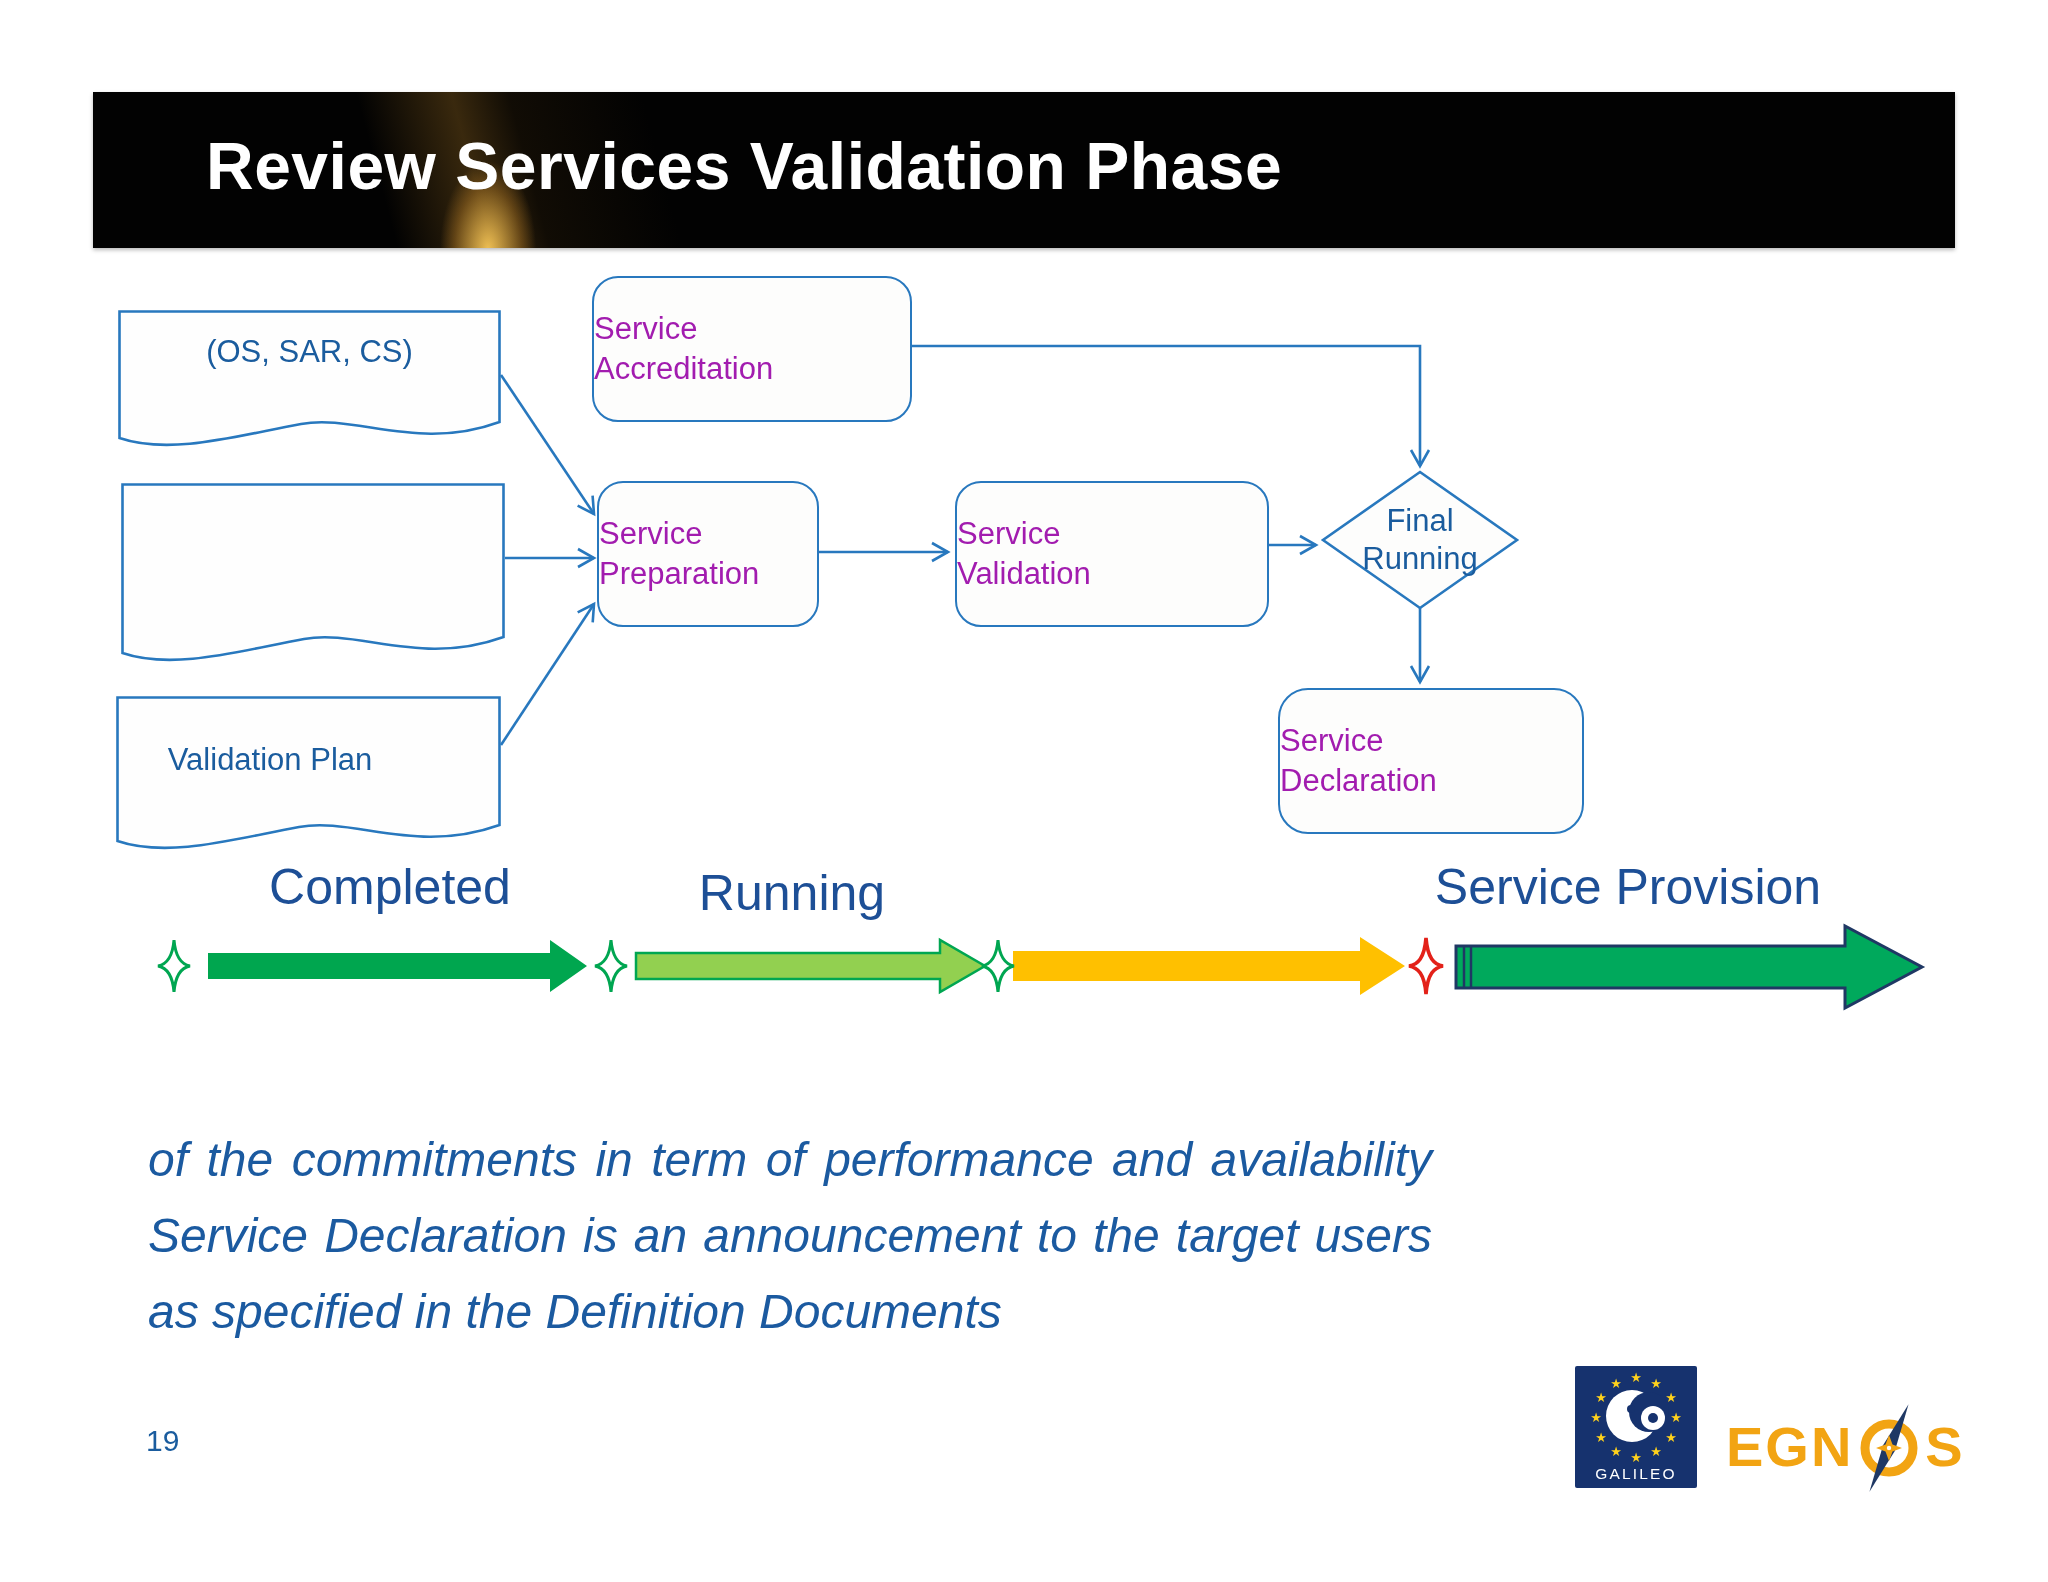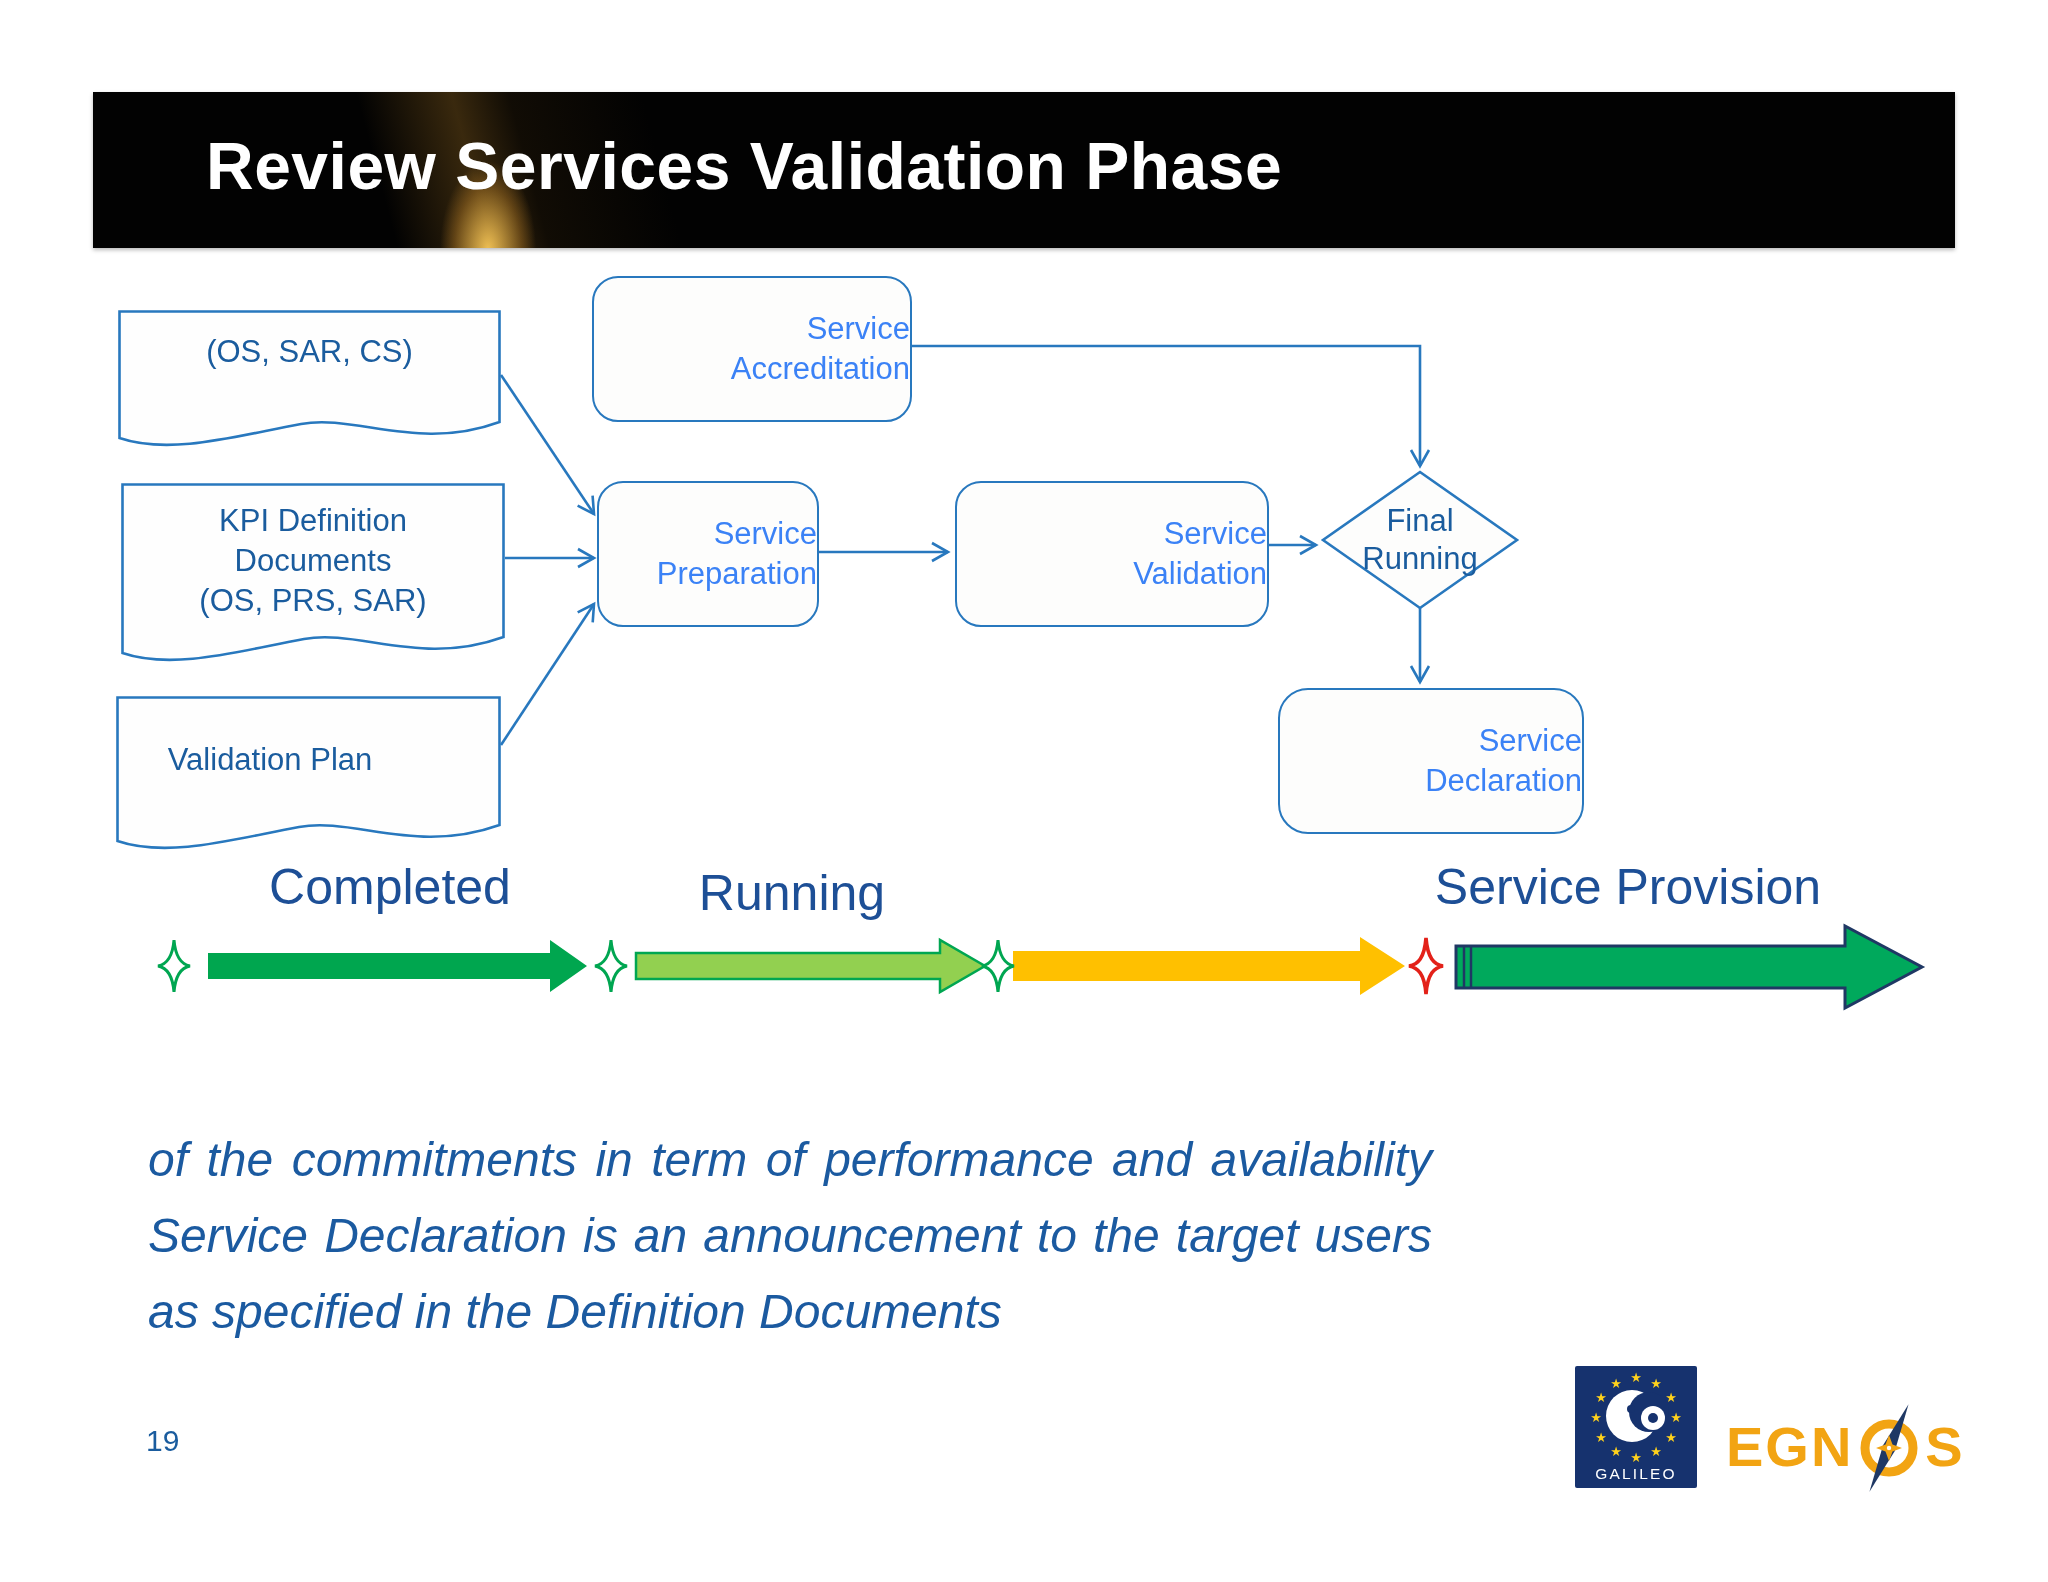"Service" .proc-box { align-items: flex-end -> flex-start; color: #3b82f6 -> #a21caf }
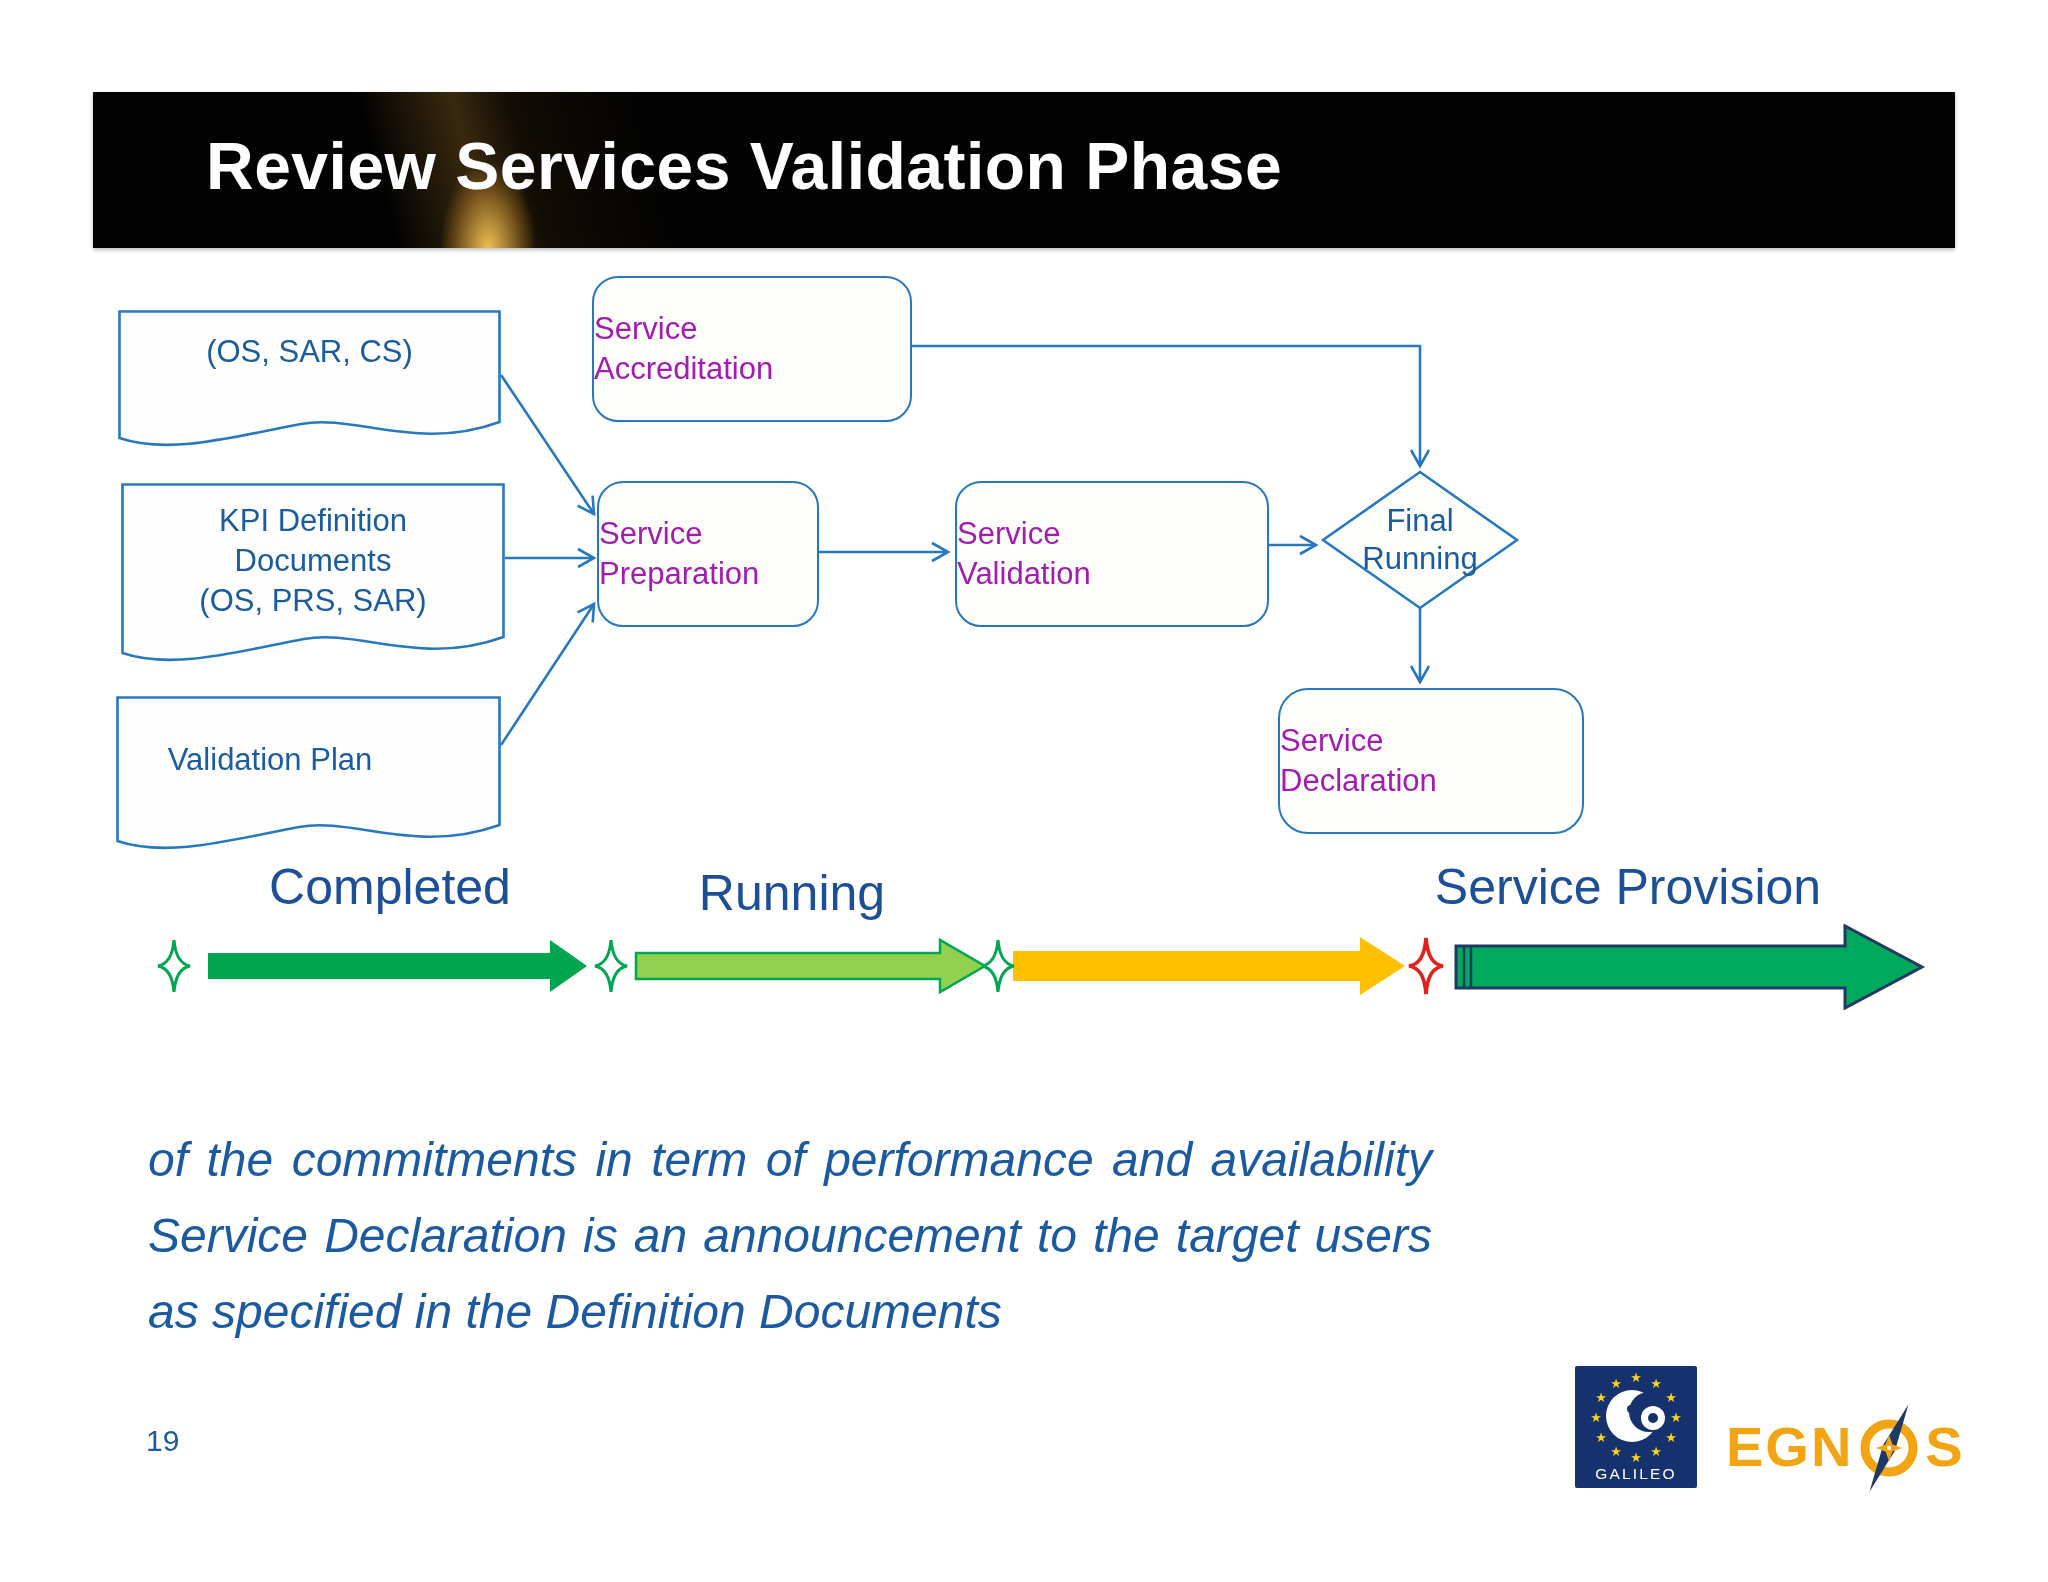"KPI Definition" div.doc-text { html: <div> <div>KPI Definition</div> <div>Documents</div> <div>(OS, PRS, SAR)</div> </div> -> none }
